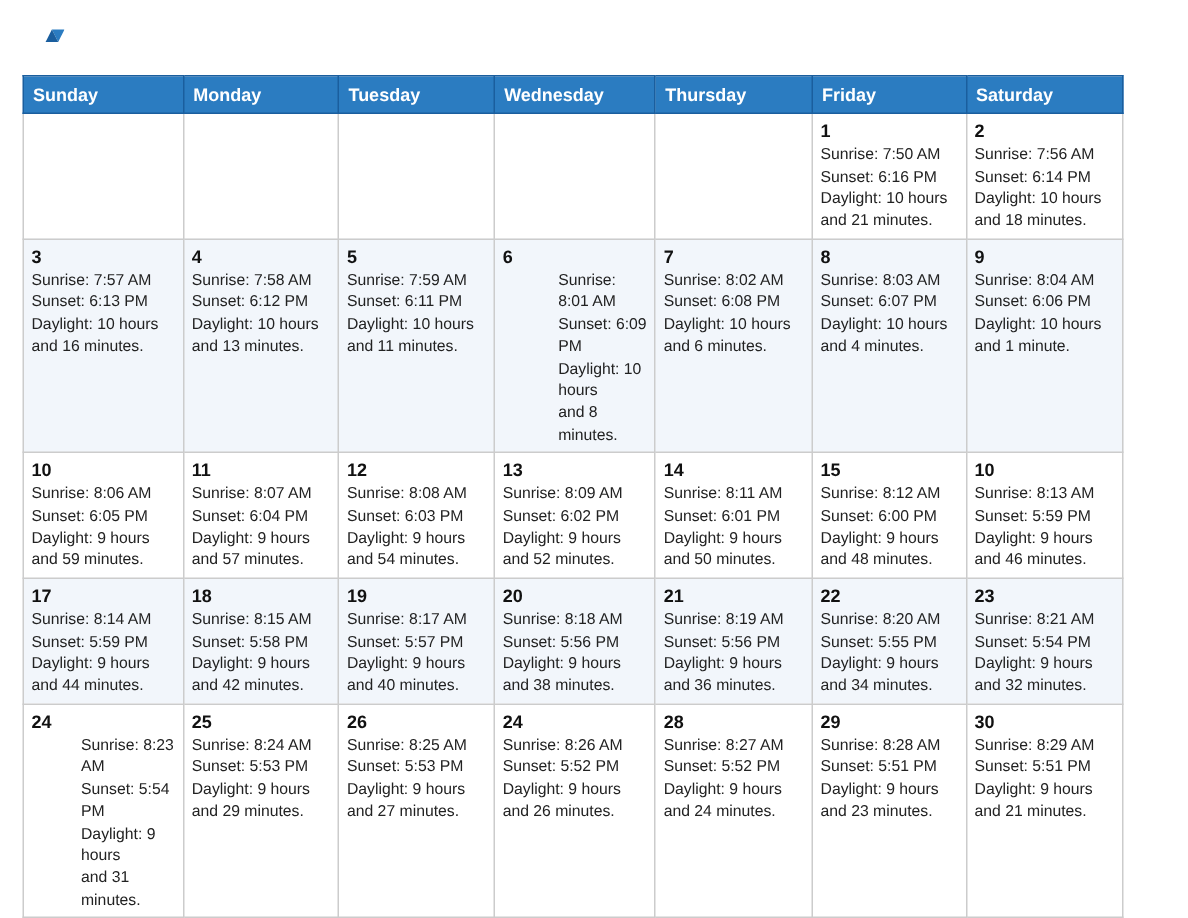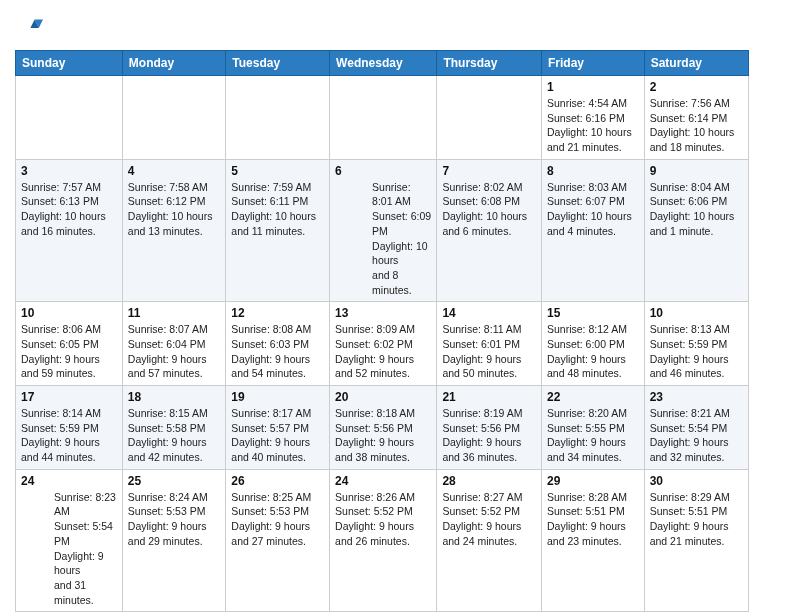"Sunrise: 4:54 AM" div.day-info { text: 4:54 -> 7:50 }
